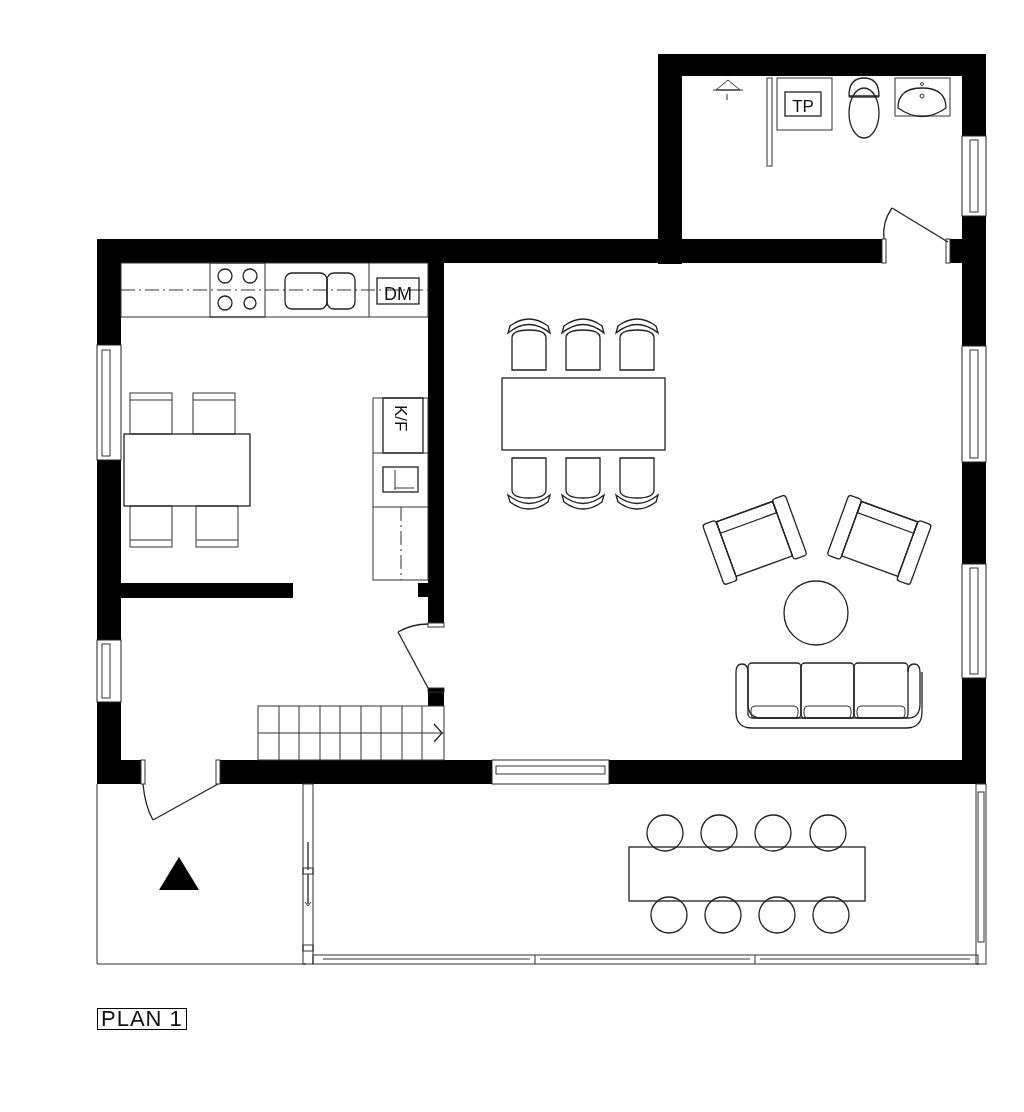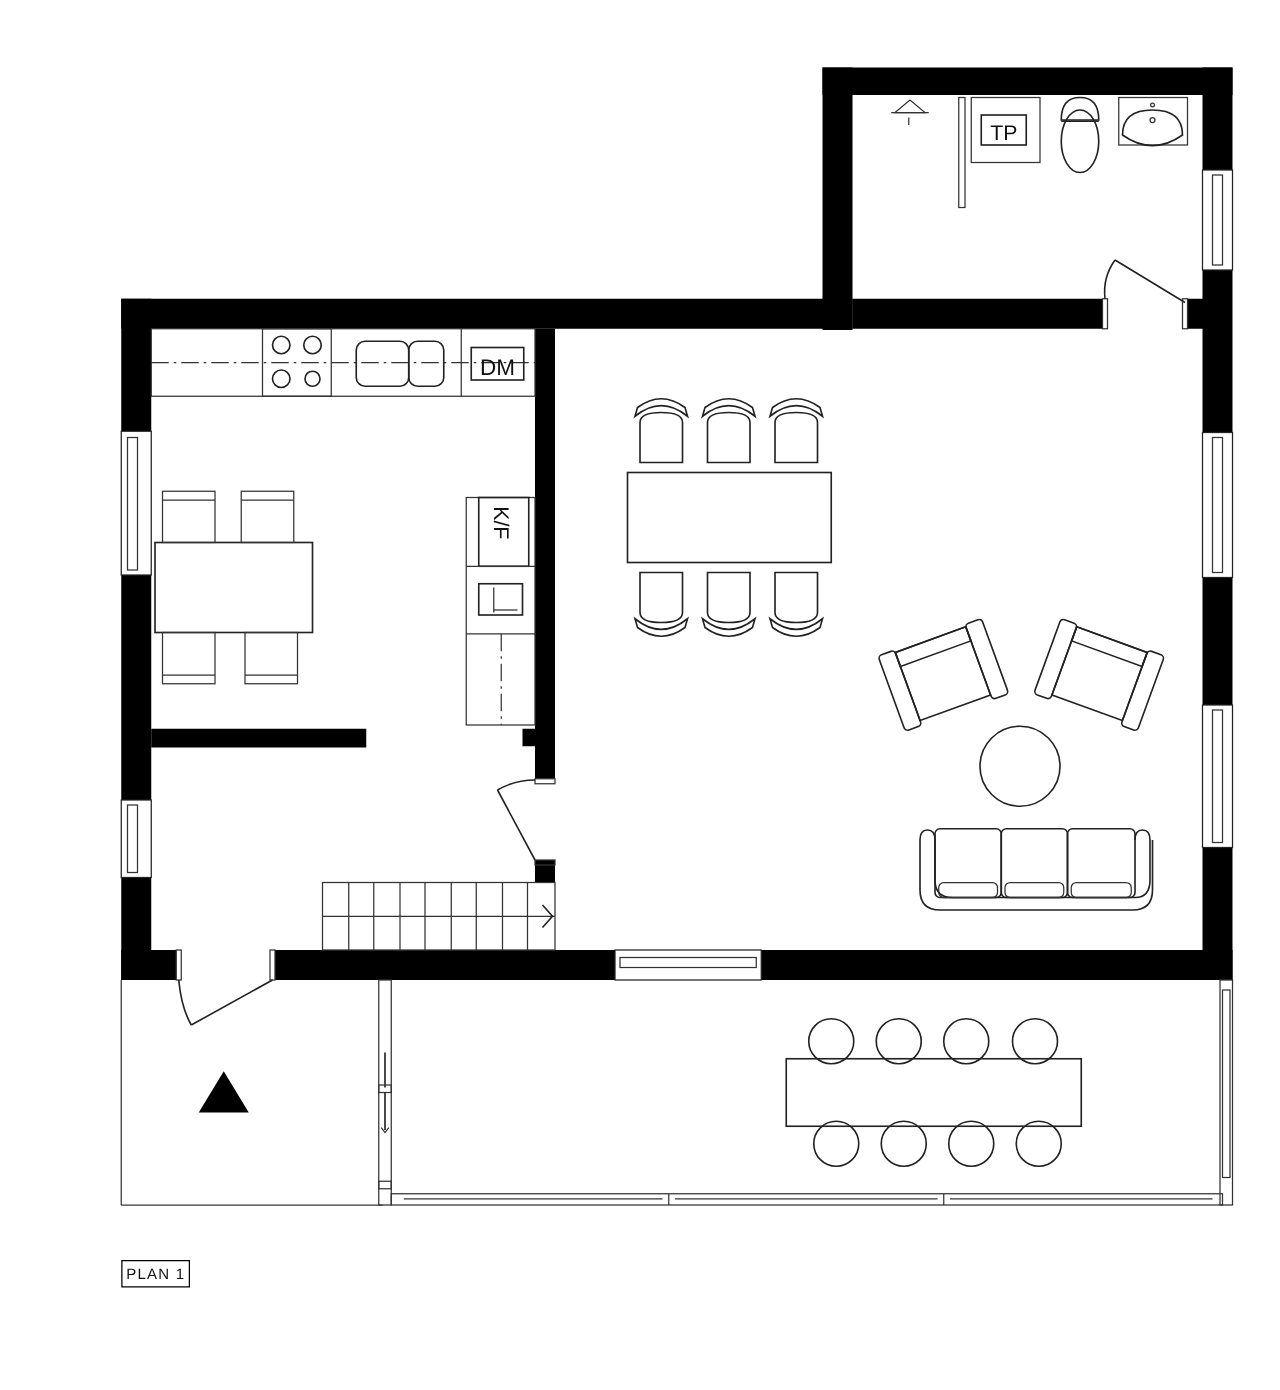"PLAN 1" .plan-label { font-size: 12px -> 22px }
